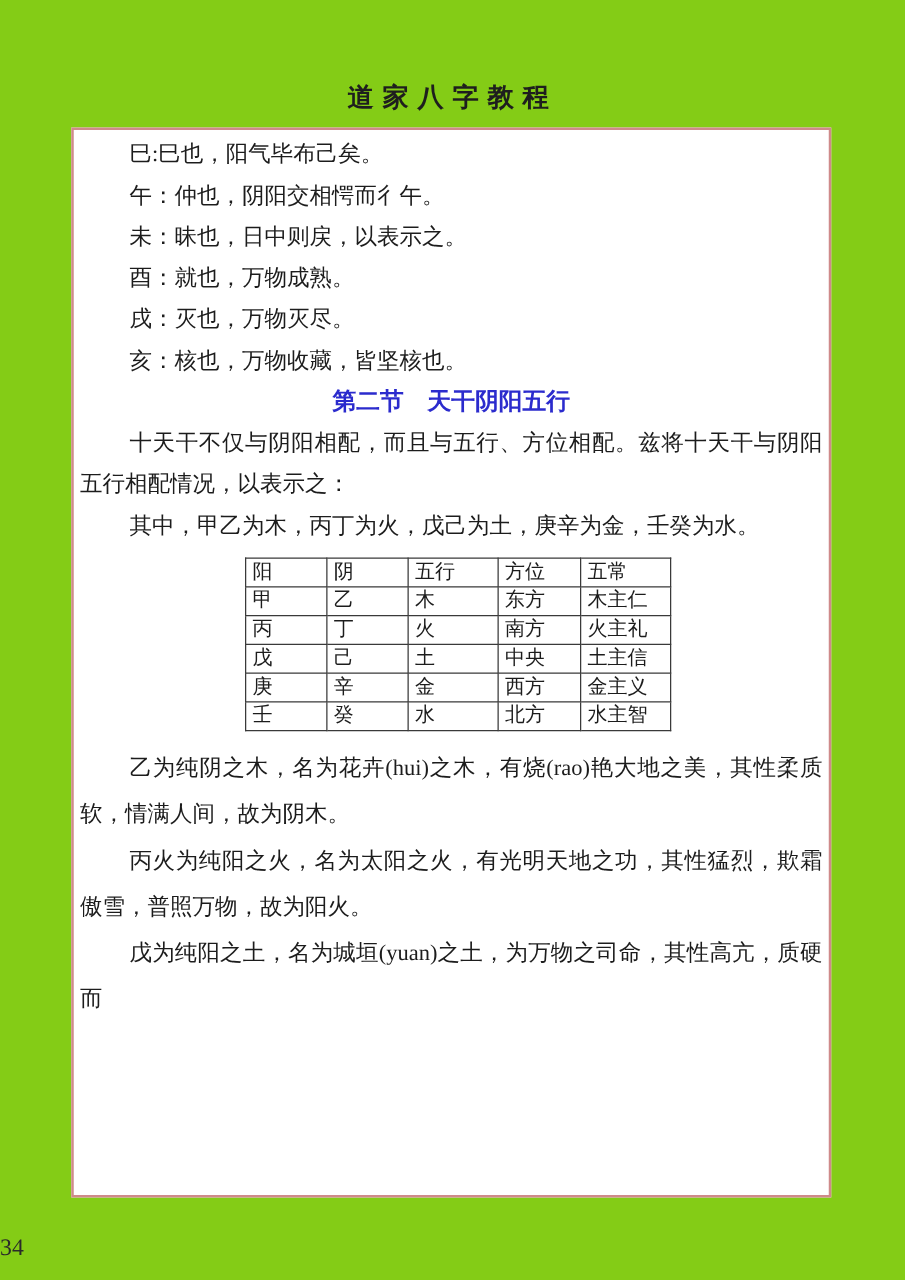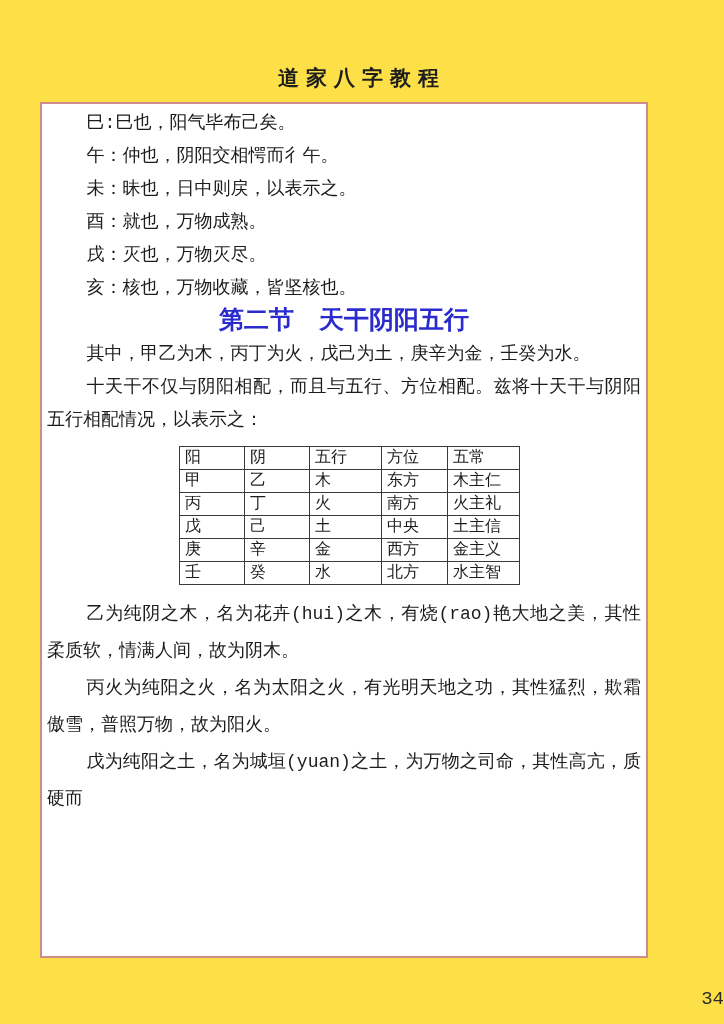"道家八字教程" .page { background: #fde047 -> #84cc16; font-family: Liberation Mono, monospace -> Liberation Serif, serif }
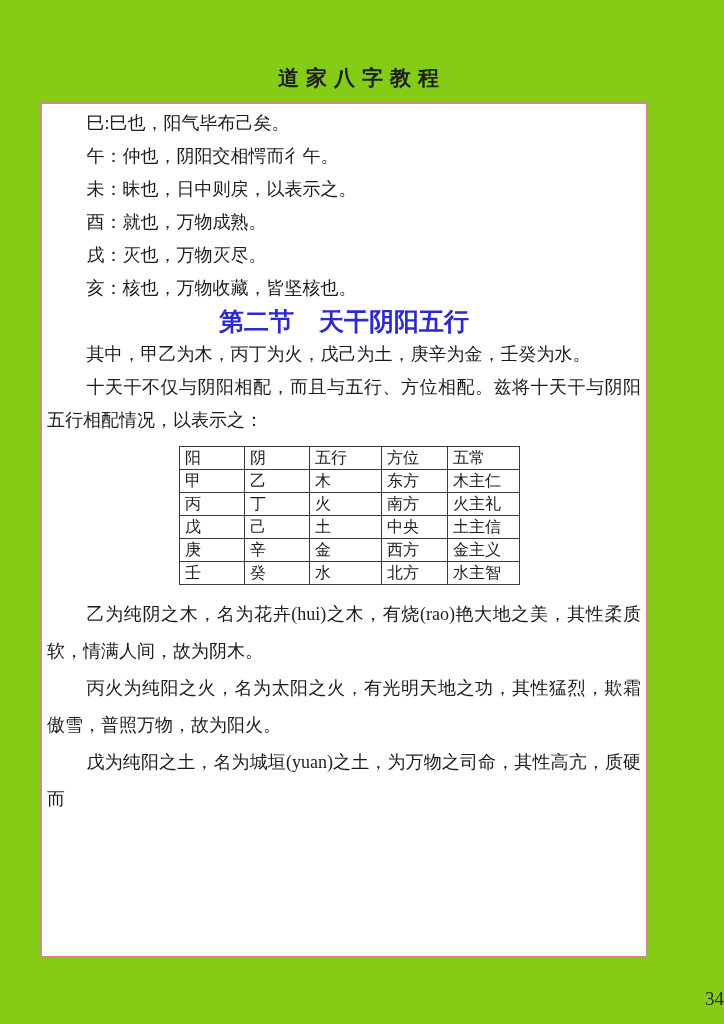"巳:巳也，阳气毕布己矣。" .content-box { left: 40px -> 57px }
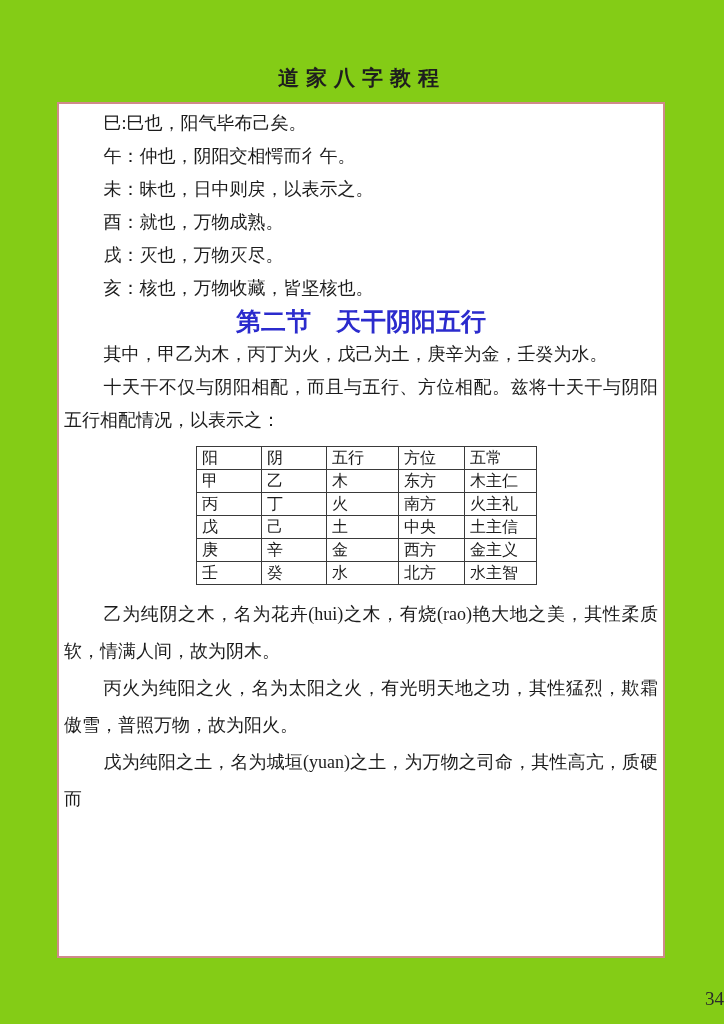"第二节 天干阴阳五行" .section-heading { font-size: 25px -> 19px }
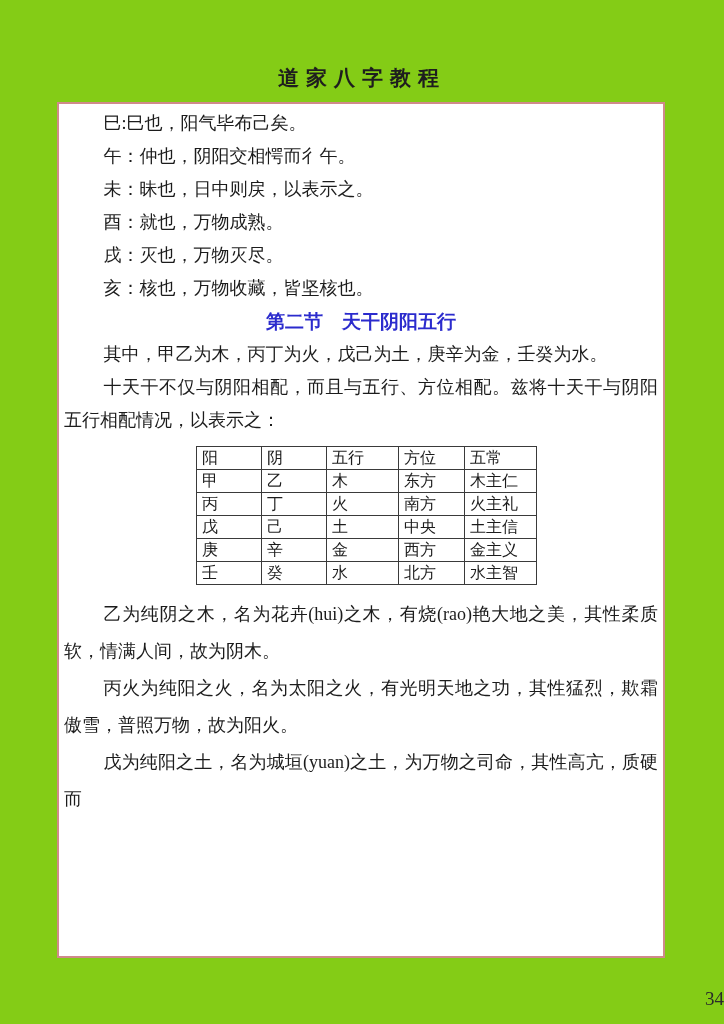"其中，甲乙为木，丙丁为火，戊己为土，庚辛为金，壬癸为水。" p.para { order: before "十天干不仅与阴阳相配，而且与五行、方位相配。兹将十天干与阴阳五行相配情况，以表示" -> after "十天干不仅与阴阳相配，而且与五行、方位相配。兹将十天干与阴阳五行相配情况，以表示" }
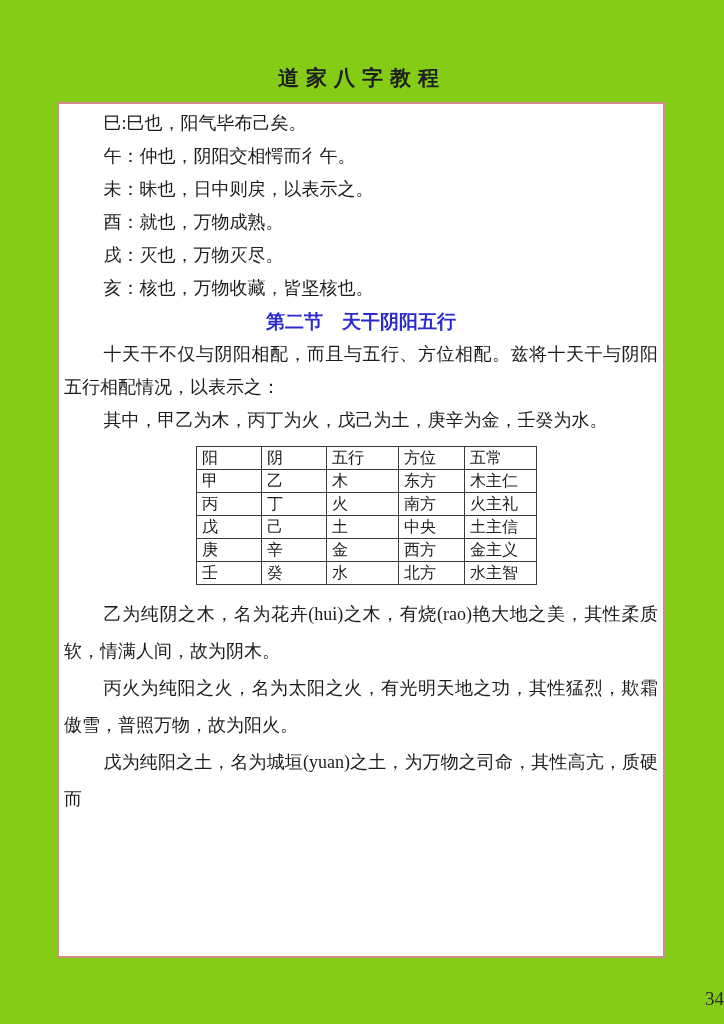"34" .page-number { text-align: right -> left }
